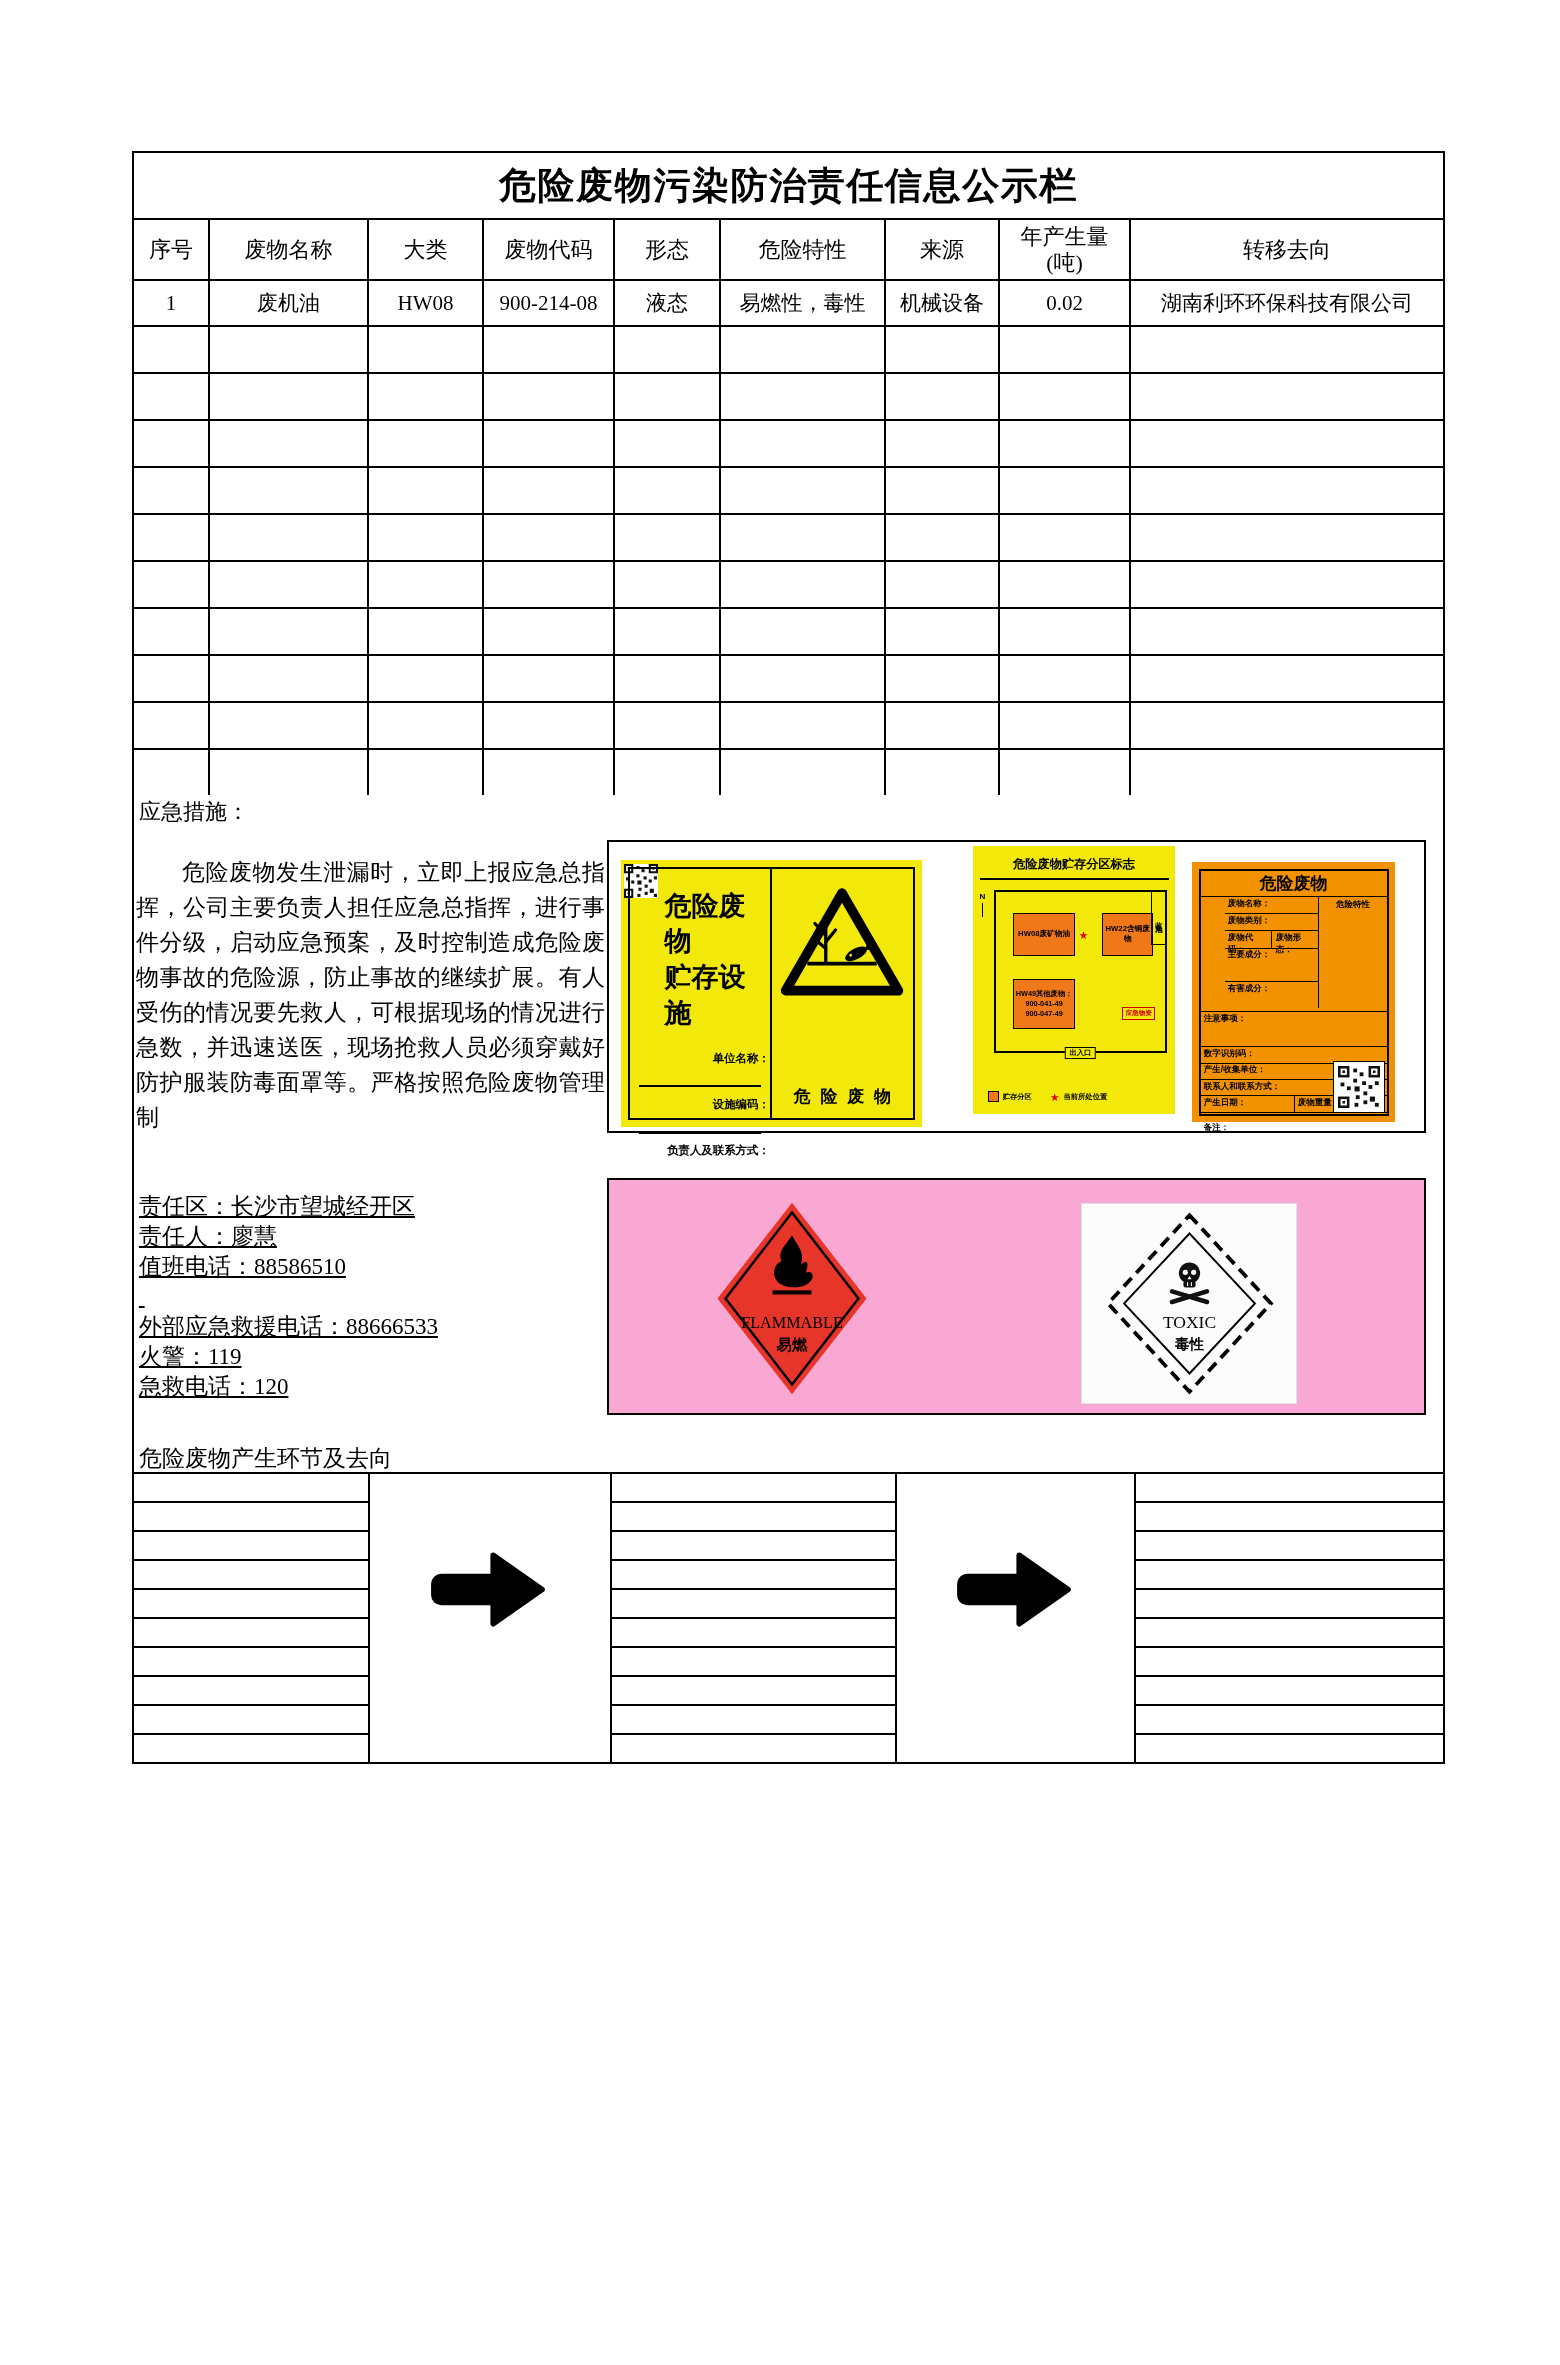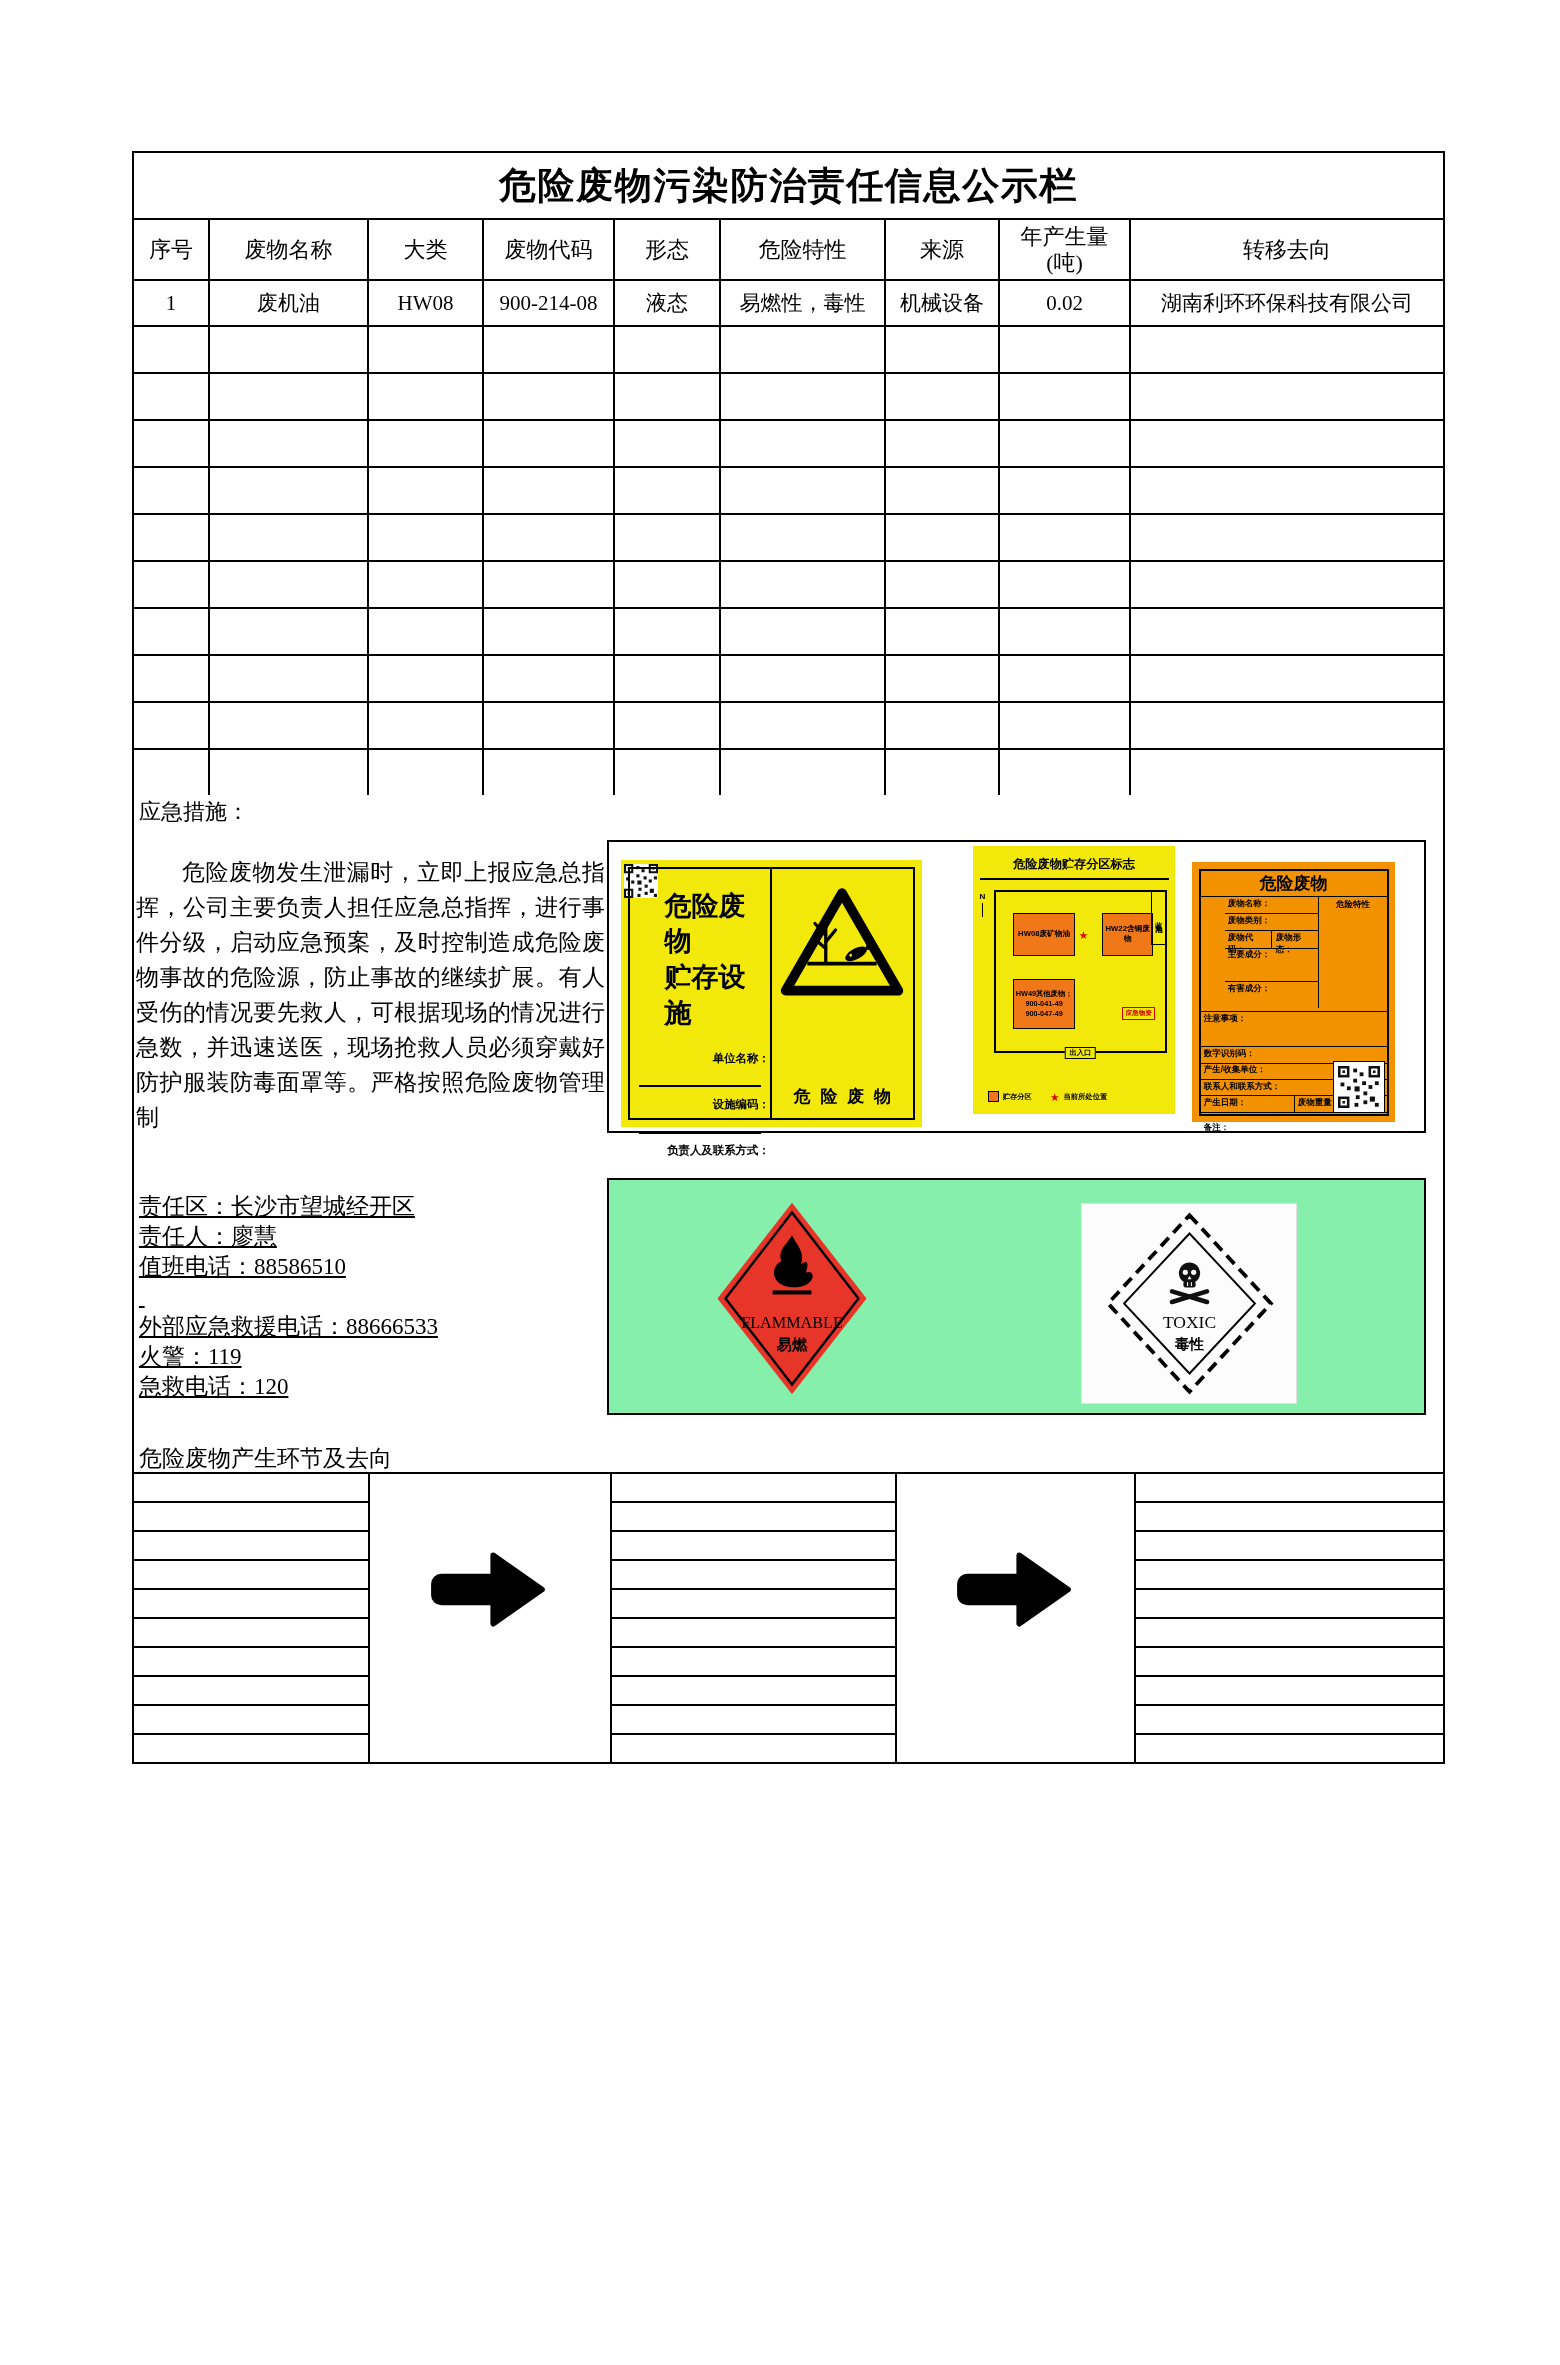"FLAMMABLE" .char-box { background: #86efac -> #f9a8d4 }
